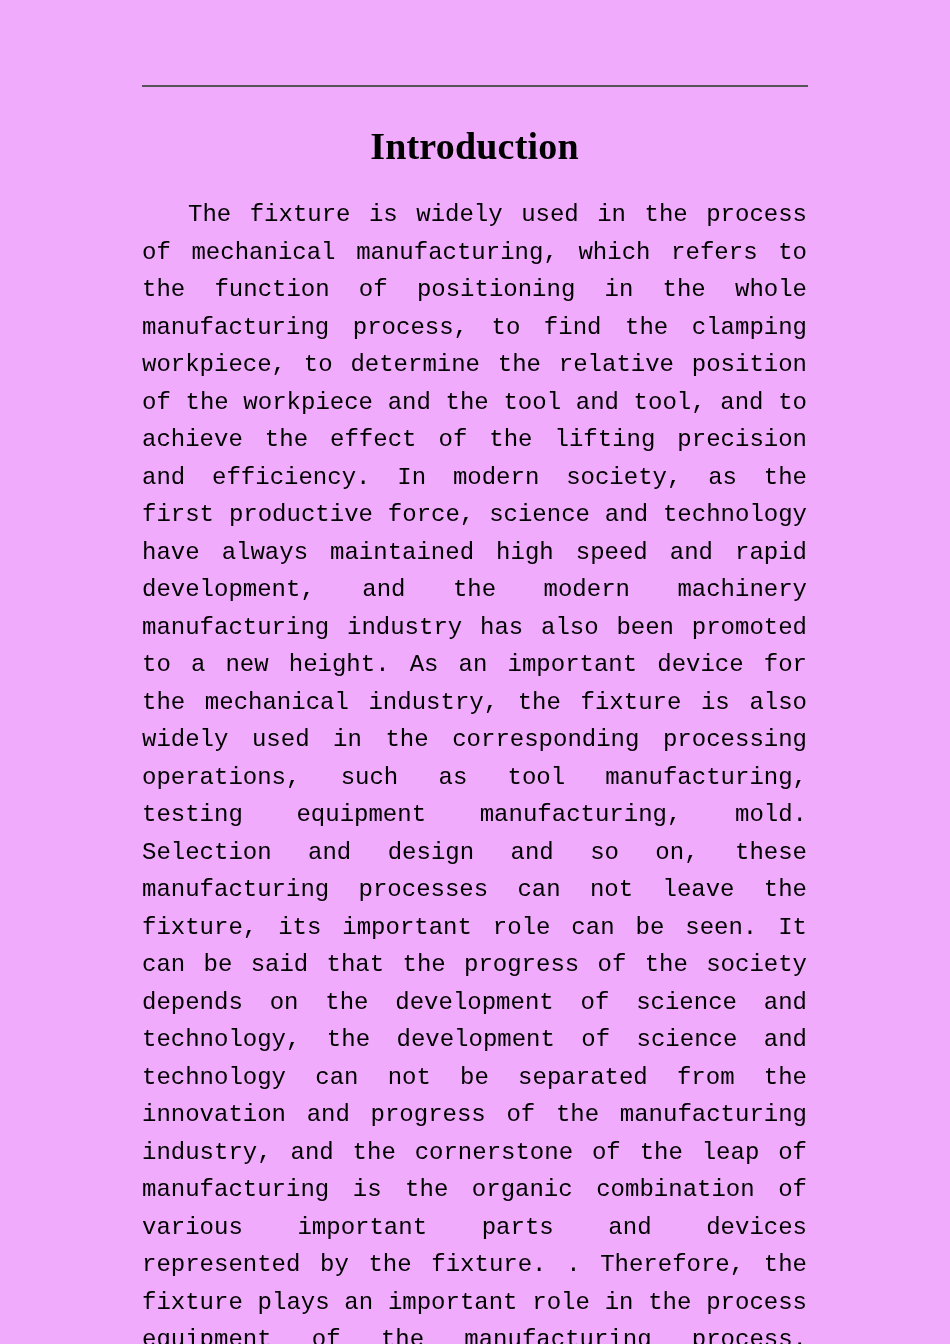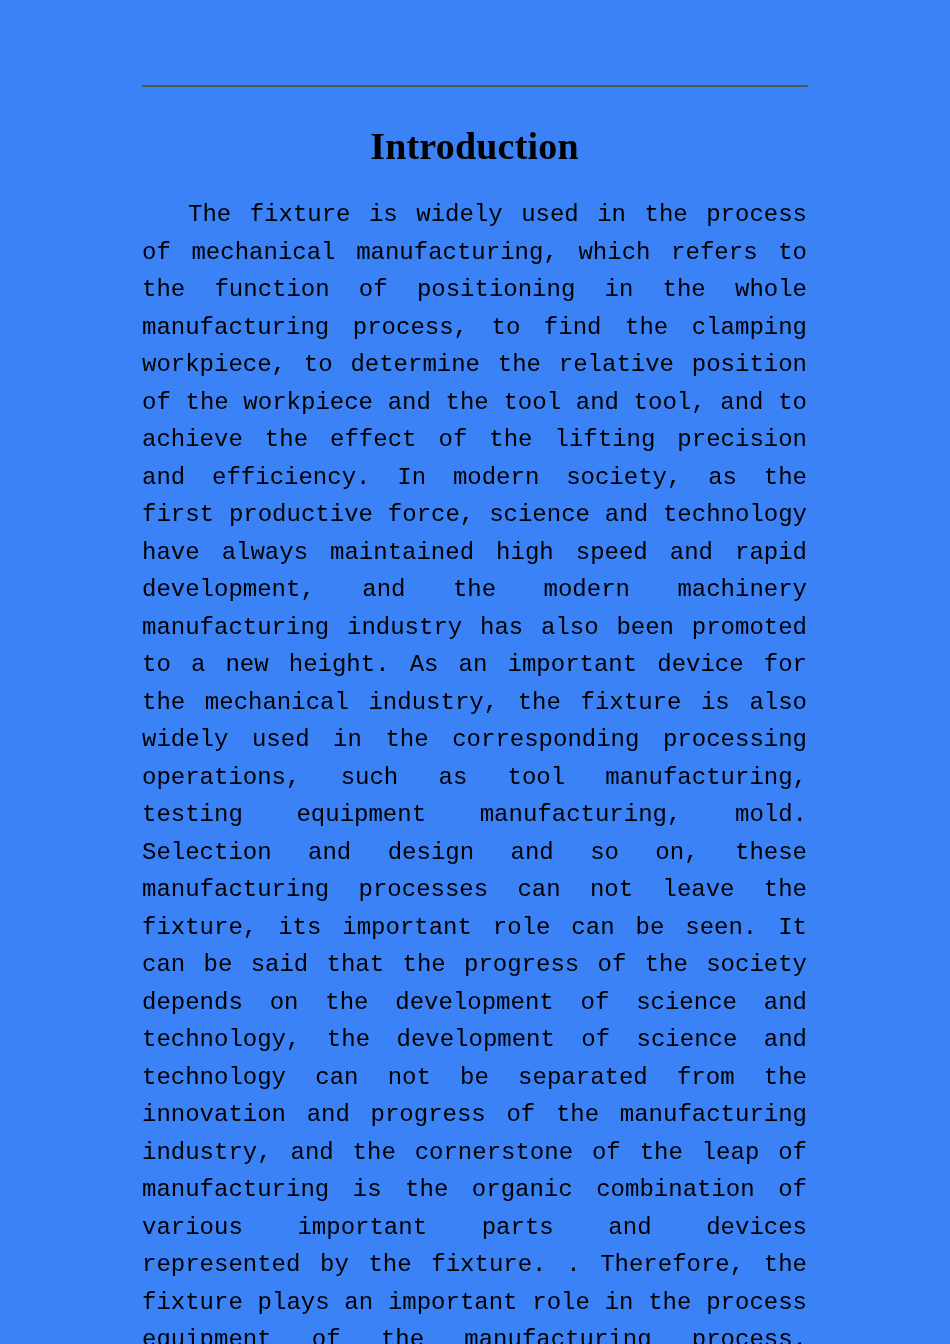"Introduction" .page { background: #3b82f6 -> #f0abfc }
